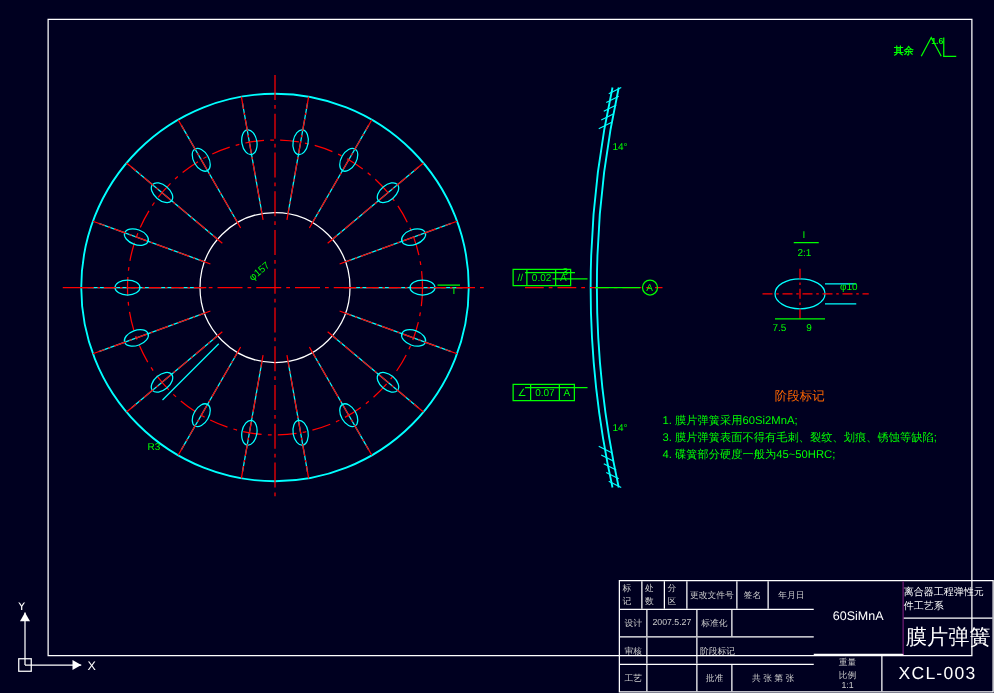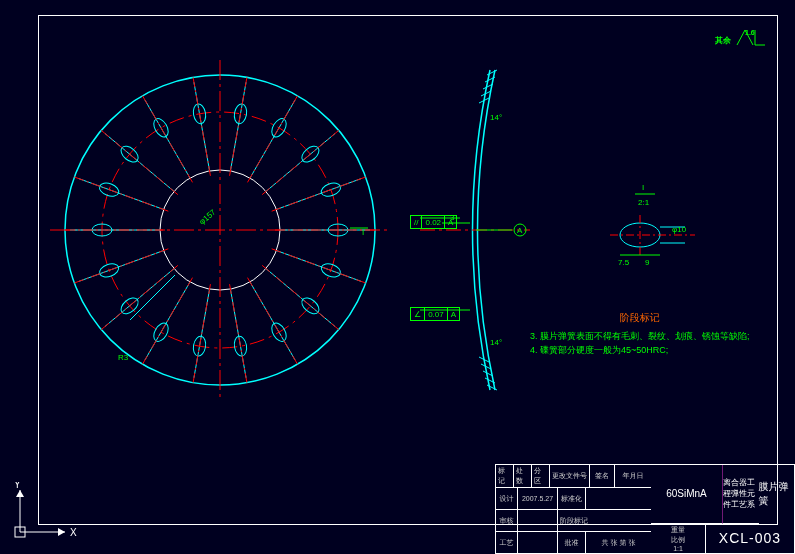"1. 膜片弹簧采用60Si2MnA;" div { html: none -> <div>1. 膜片弹簧采用60Si2MnA;</div> }
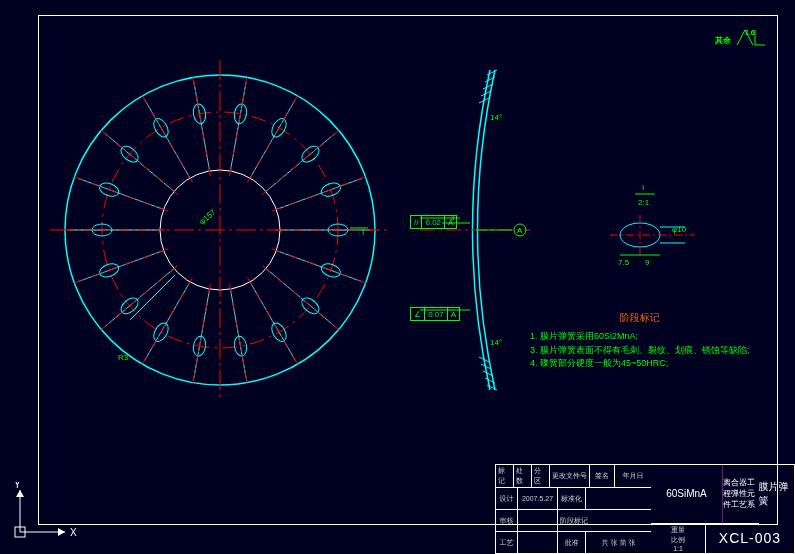"离合器工程弹性元件工艺系" div { flex-direction: none -> column }
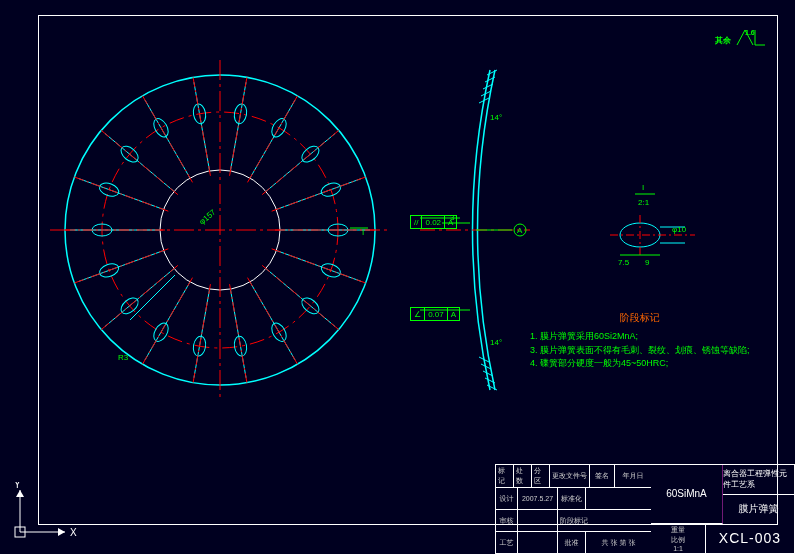"膜片弹簧" div.tb-big { font-size: 10px -> 17px }
